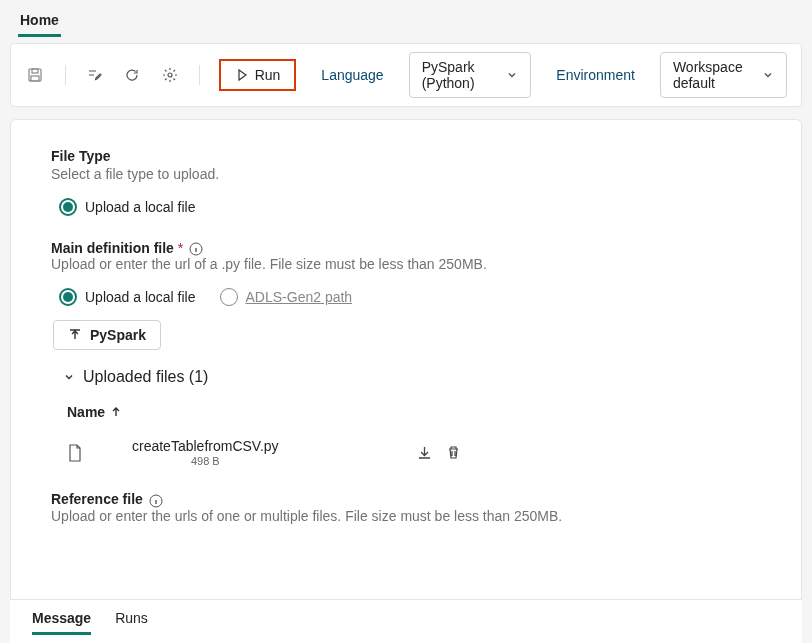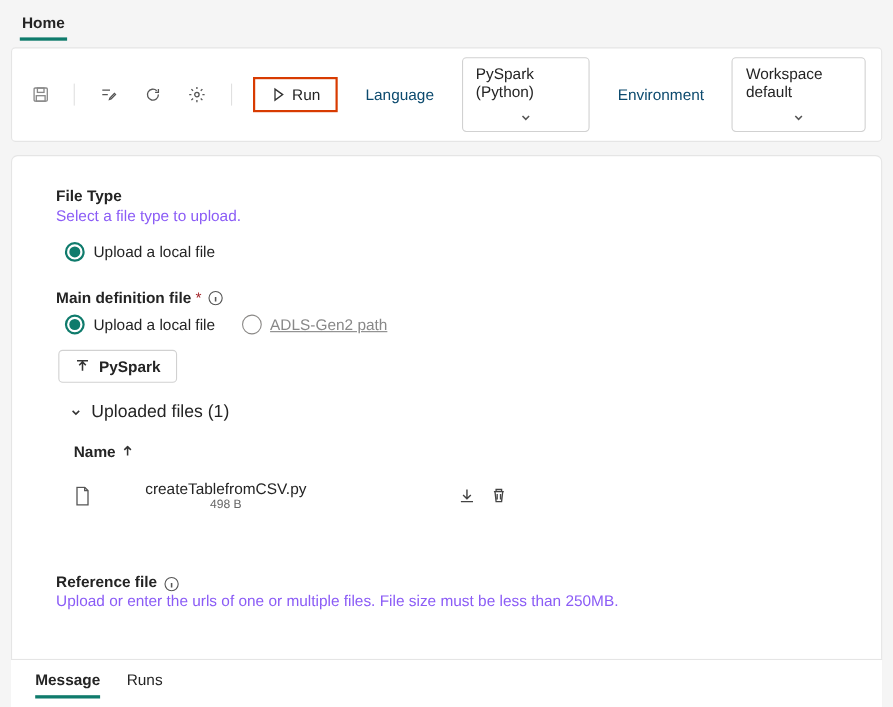"PySpark (Python)" .select { flex-direction: column -> none }
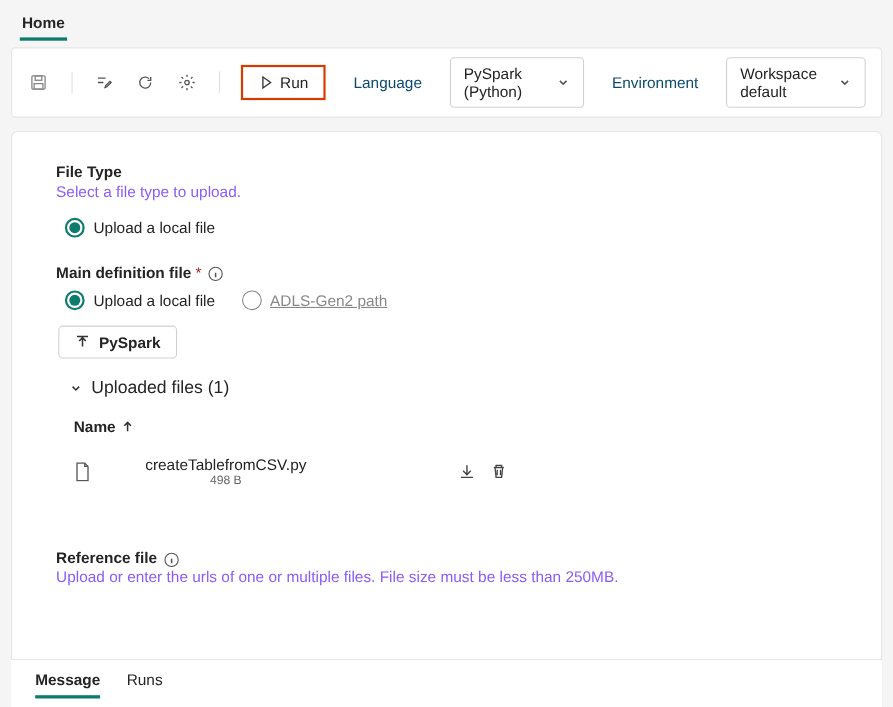"Select a file type to" .section-sub { color: #8b5cf6 -> #737373 }
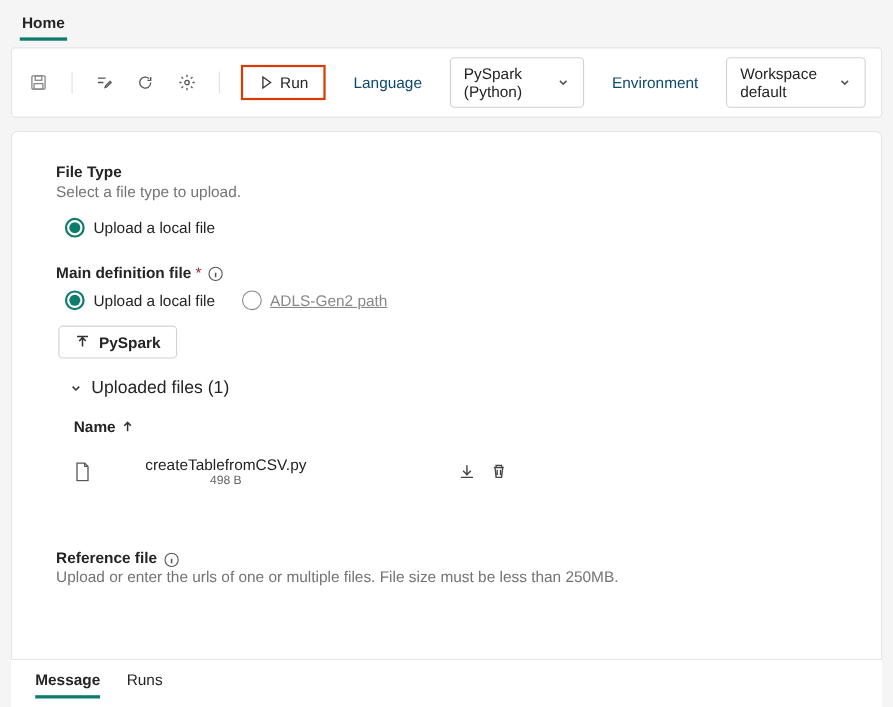"Upload or enter the url" div.section-sub { html: none -> <div>Upload or enter the url of a .py file. File size must be less than 250MB.</div> }
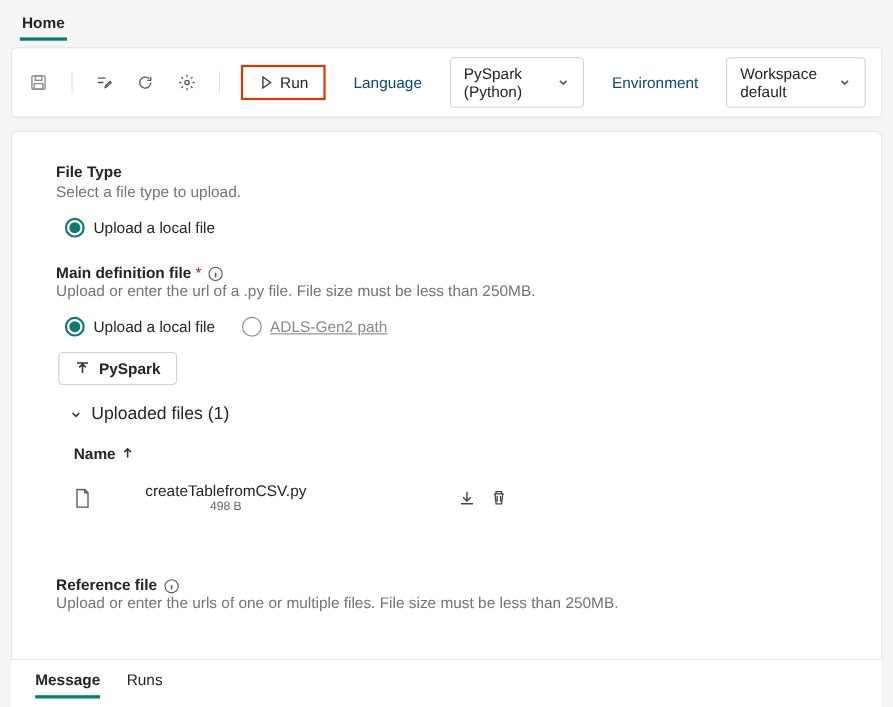"Reference file" .ref-section { margin-top: 48px -> 16px }
